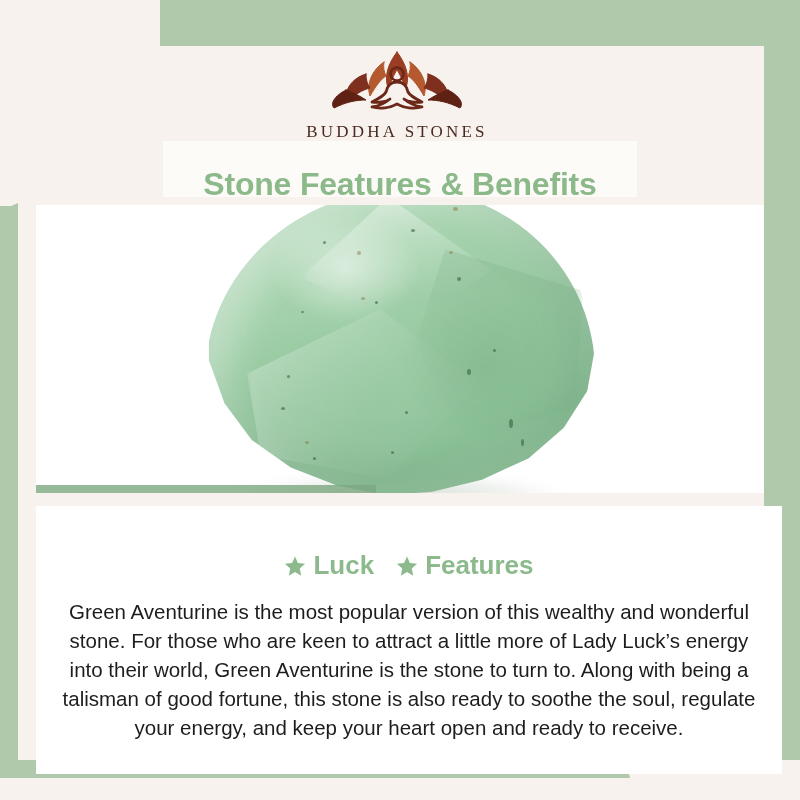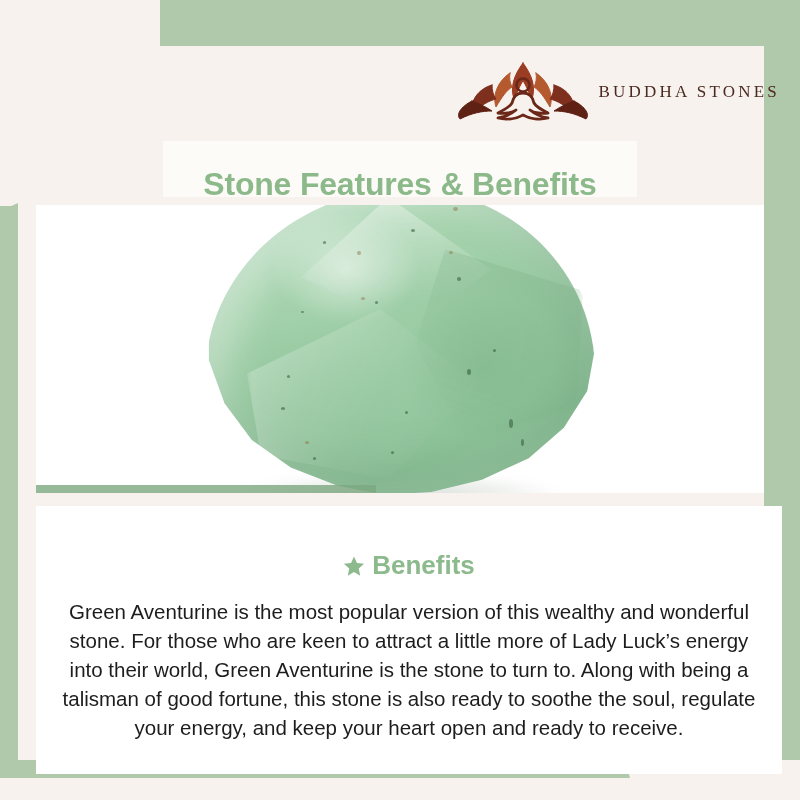"BUDDHA STONES" .header { flex-direction: none -> column; justify-content: flex-end -> space-between; left: 16px -> 6px }
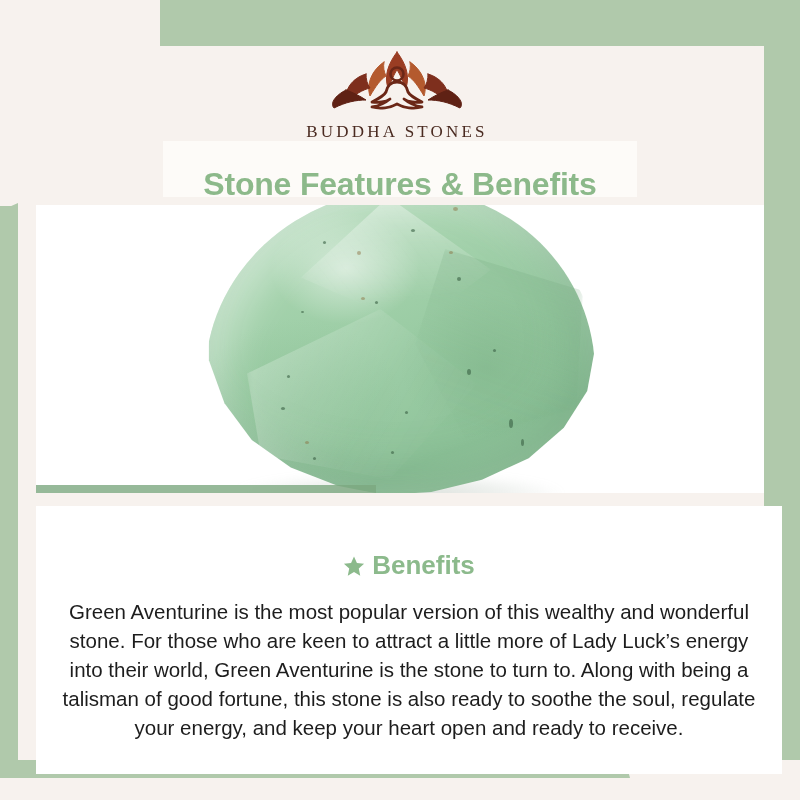"Luck" div.benefit { html: none -> <div> <svg> <polygon></polygon> </svg> <span>Luck</span> </div> }
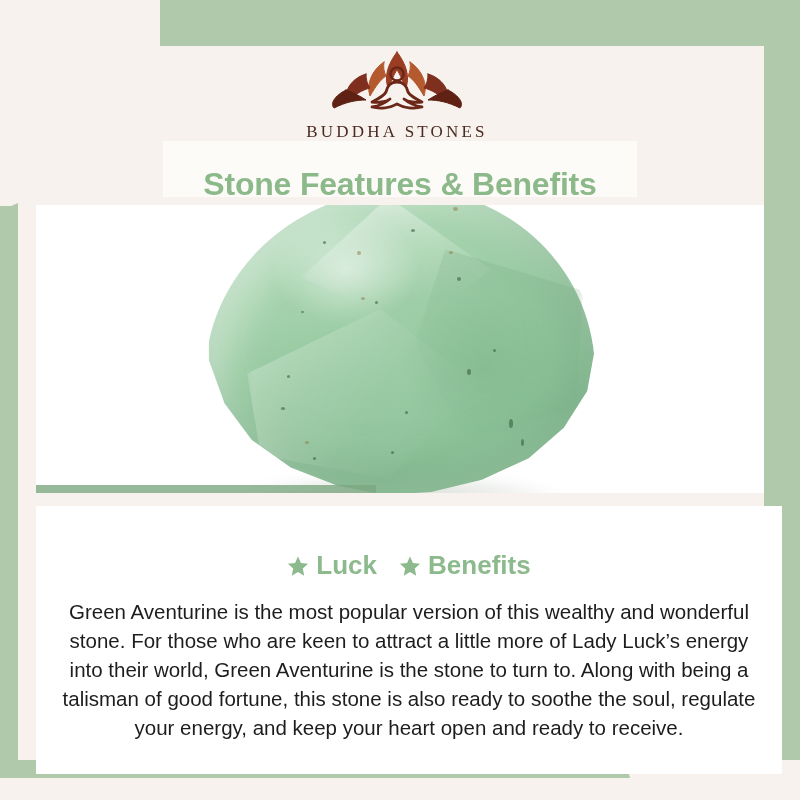"Benefits" span.benefit-label { text: Benefits -> Features }
